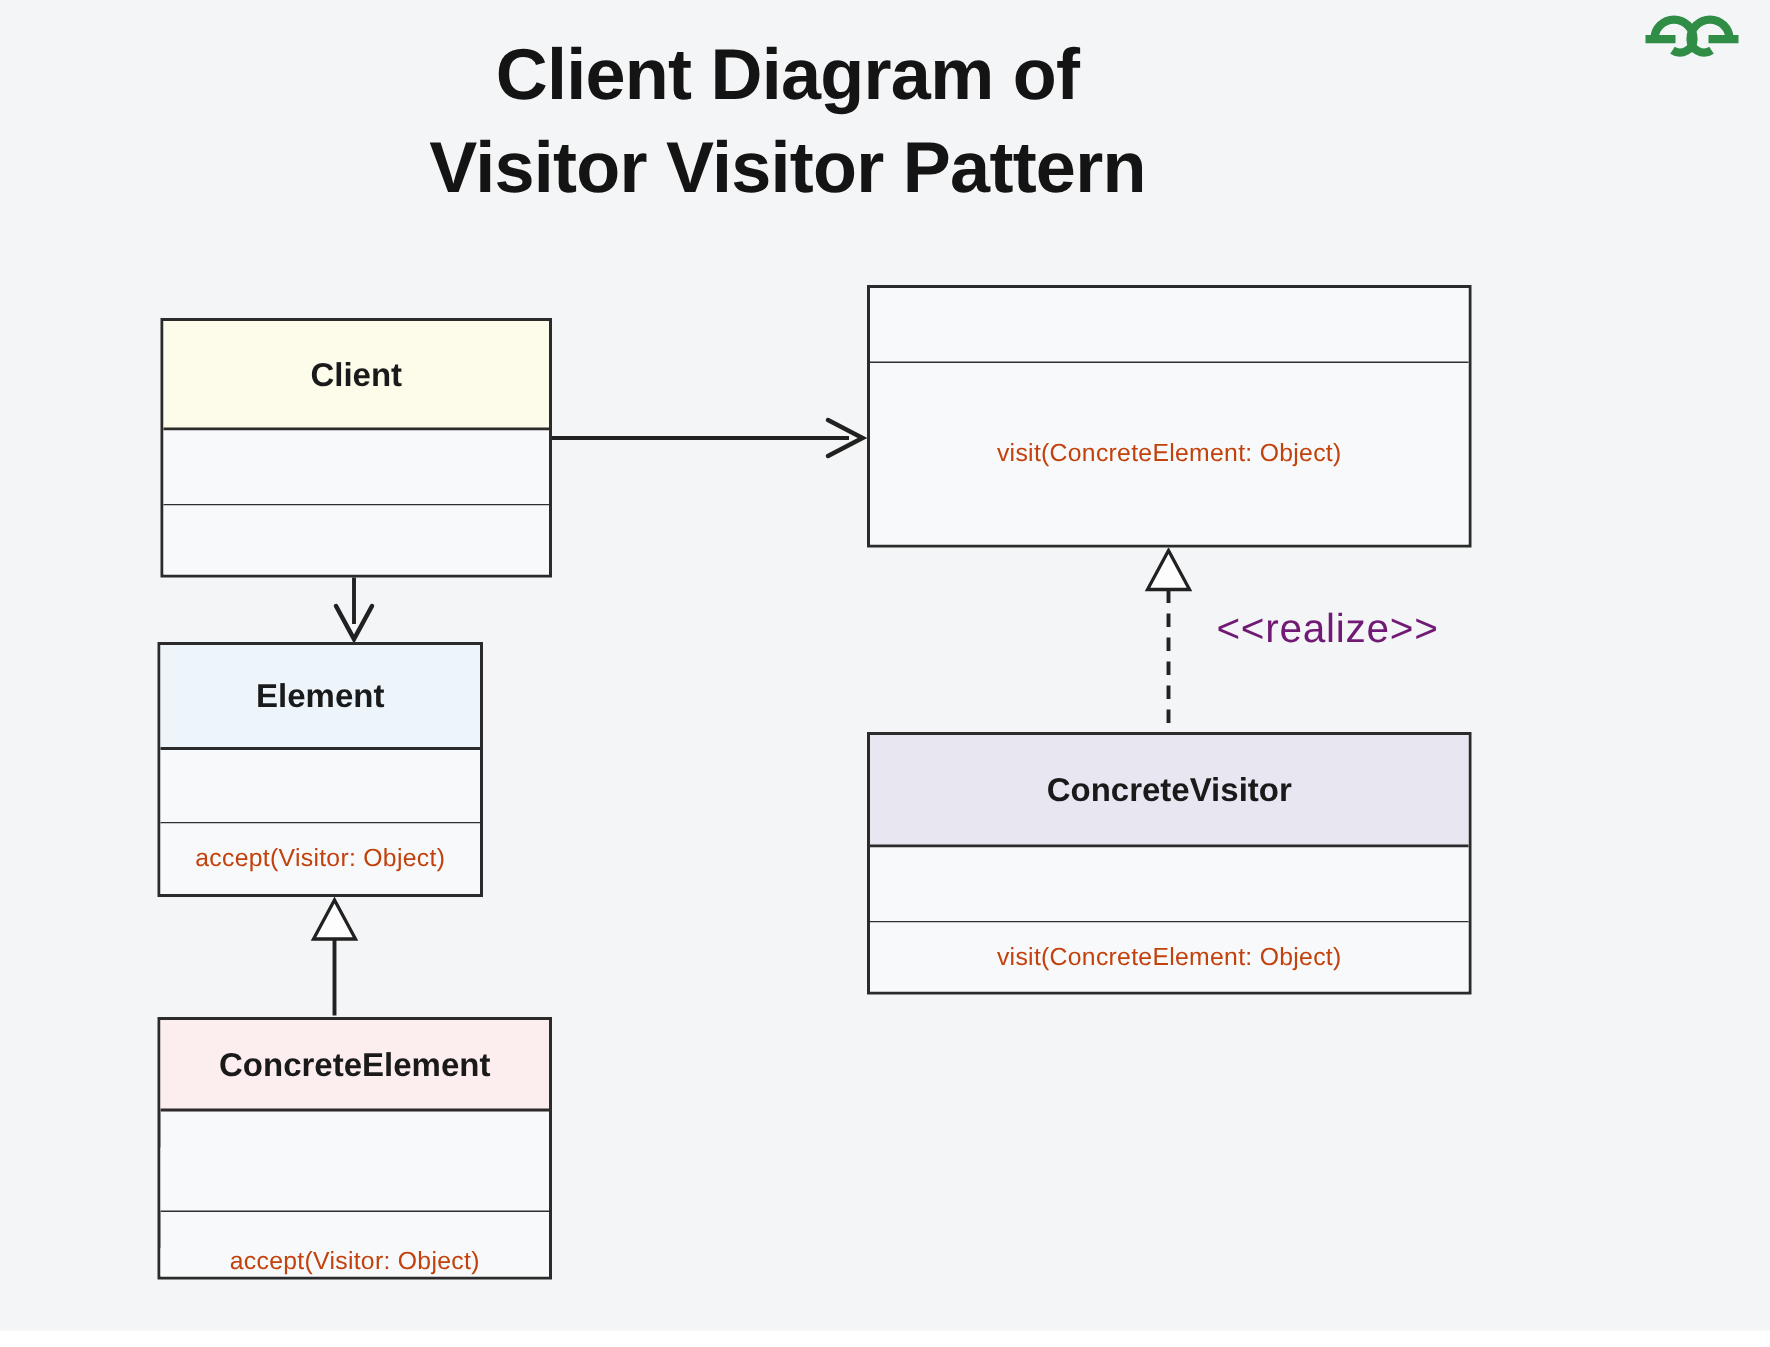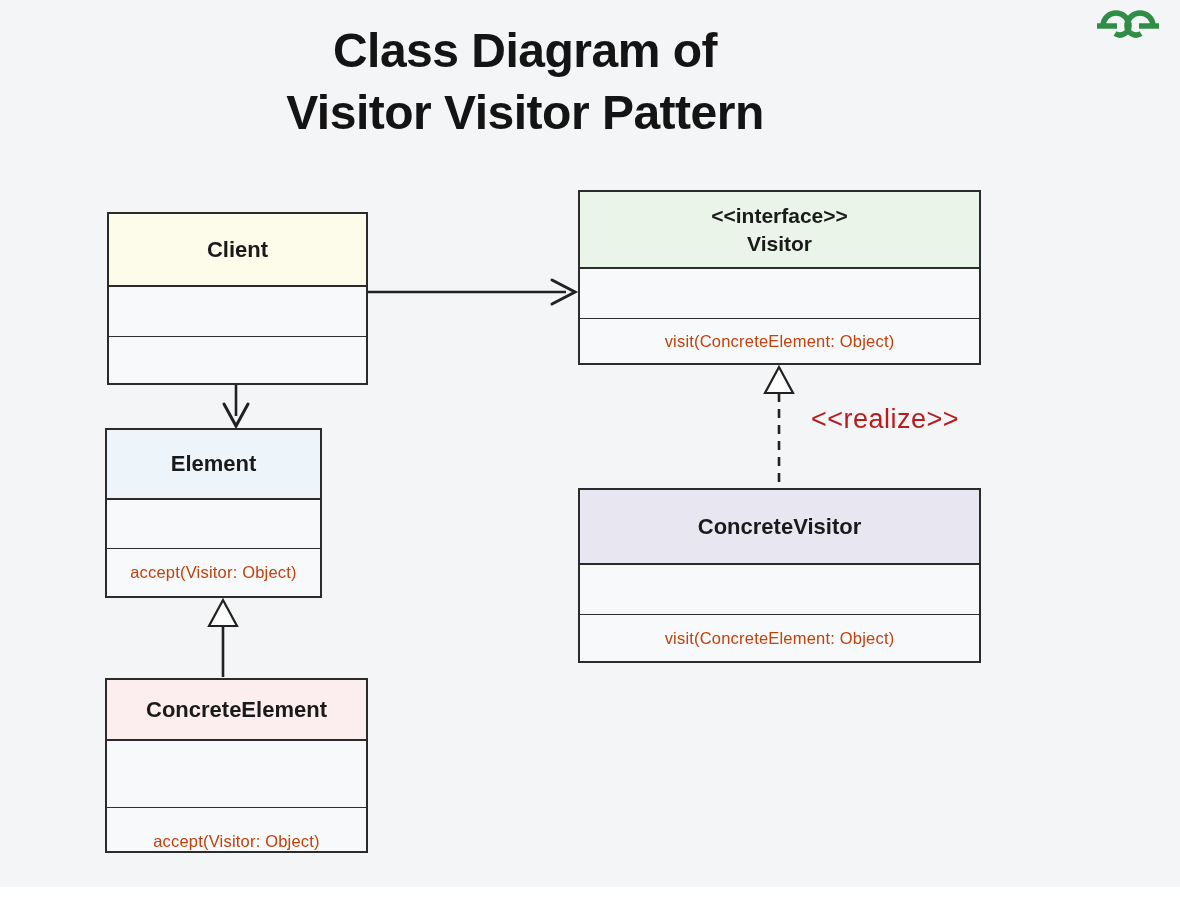"Class Diagram of" div { text: Class -> Client }
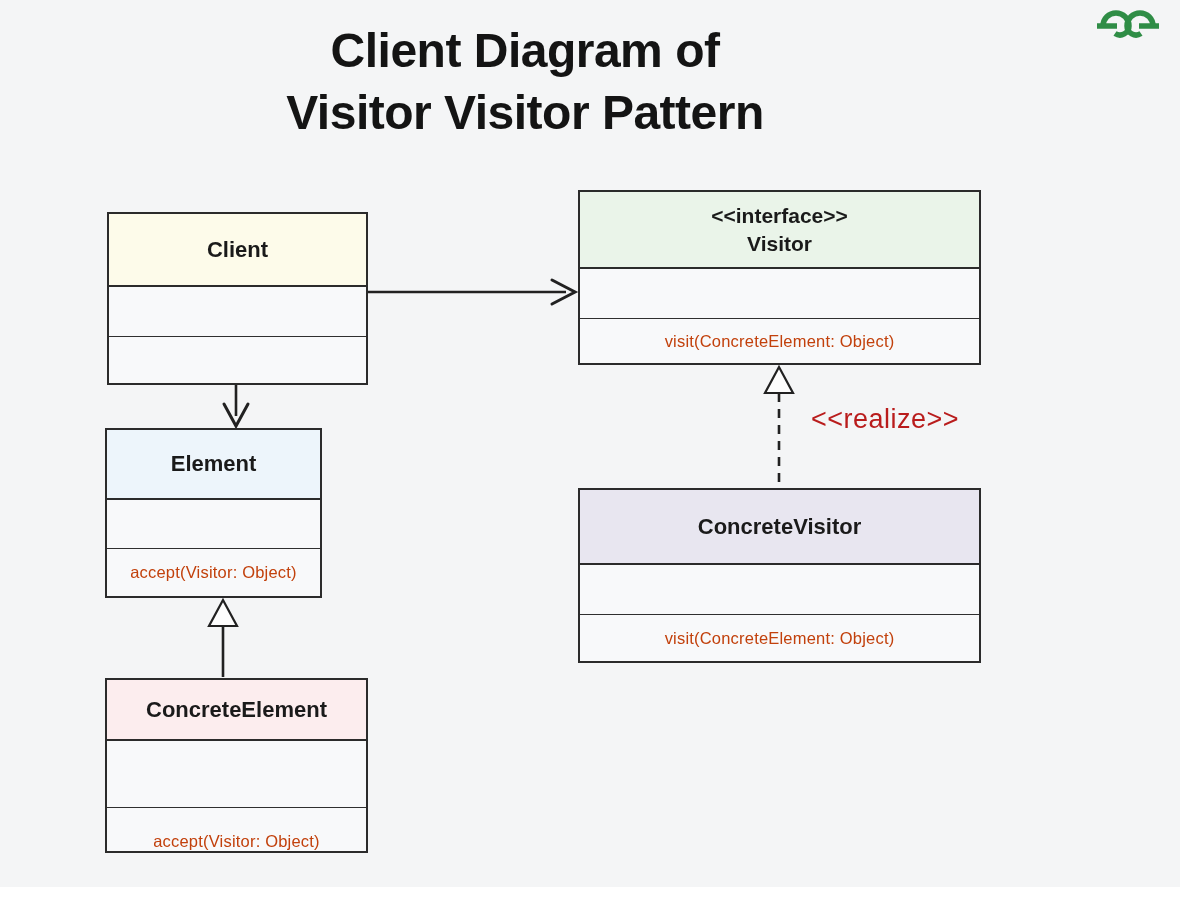"<<interface>>" div.uml-header { html: <div> <span>&lt;&lt;interface&gt;&gt;</span> <span>Visitor</span> </div> -> none }
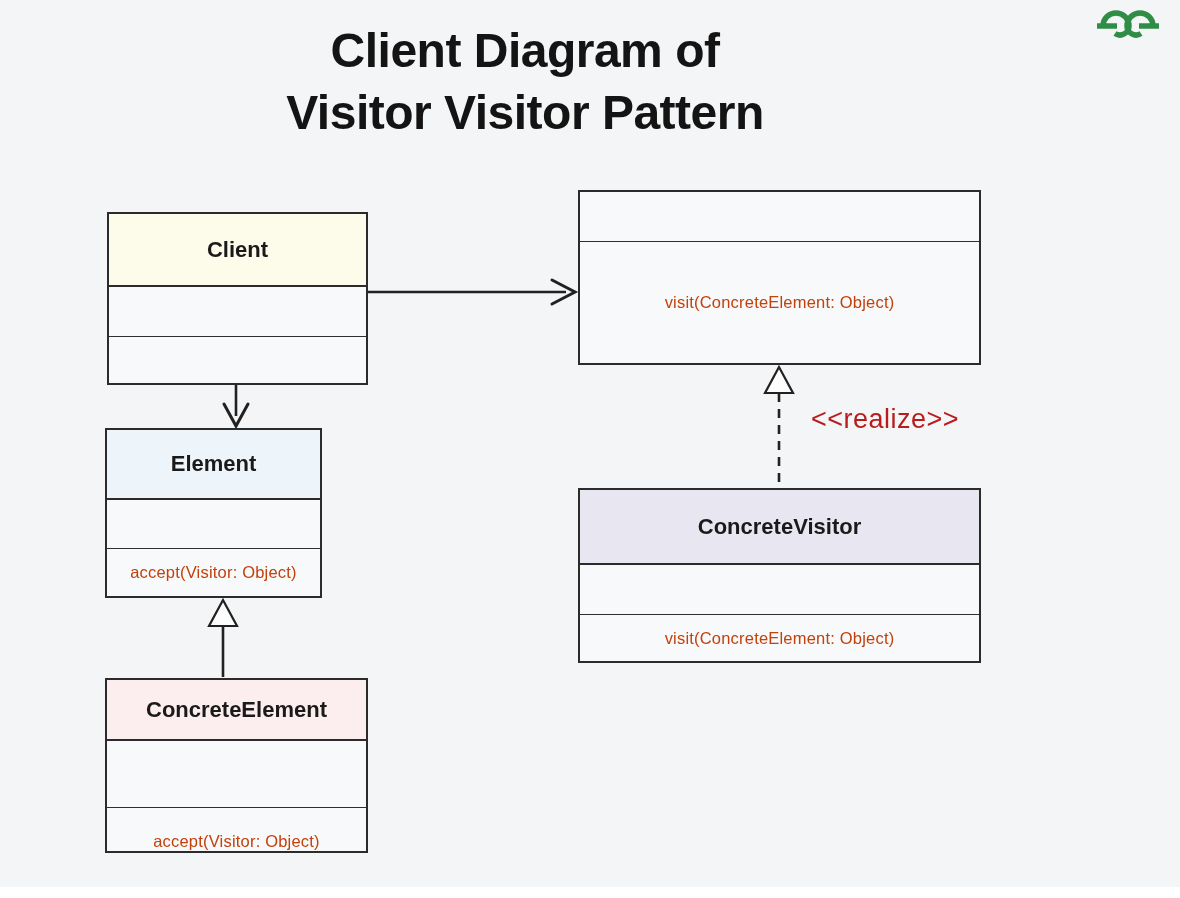"<<realize>>" .realize-label { color: #b91c1c -> #701a75 }
